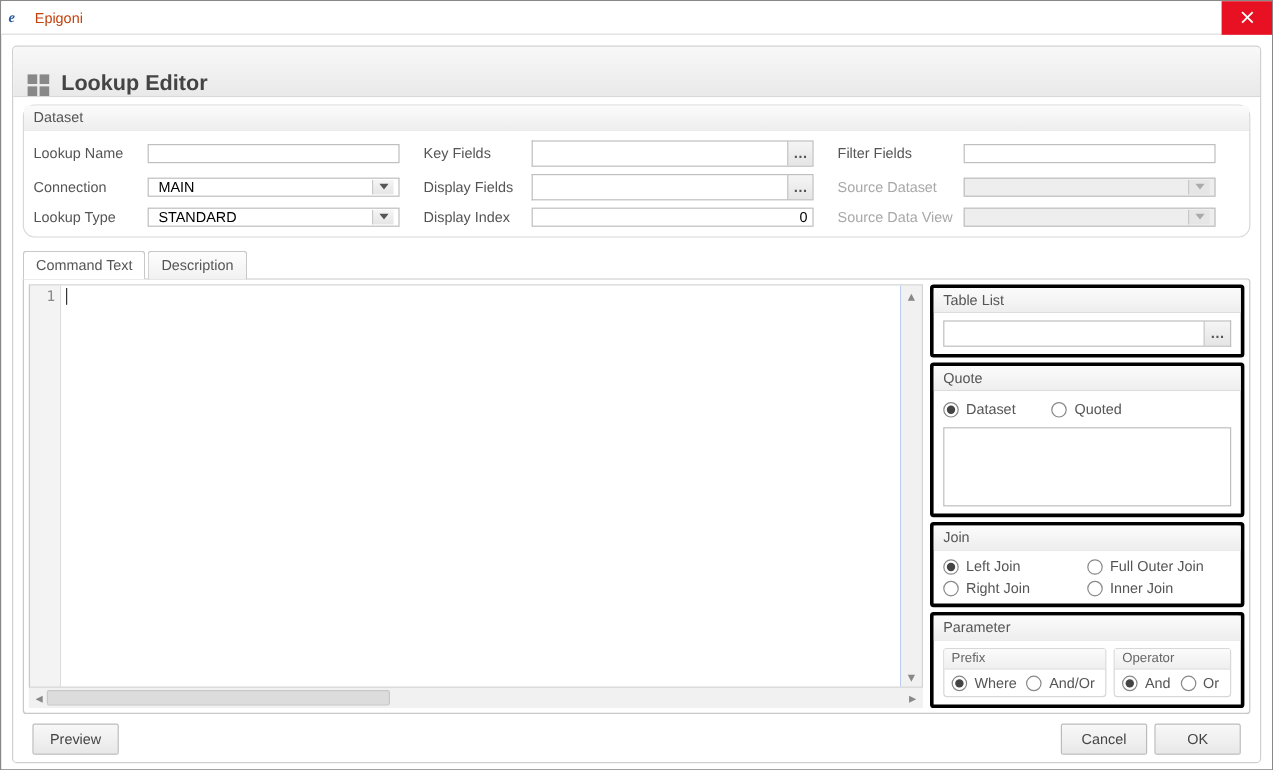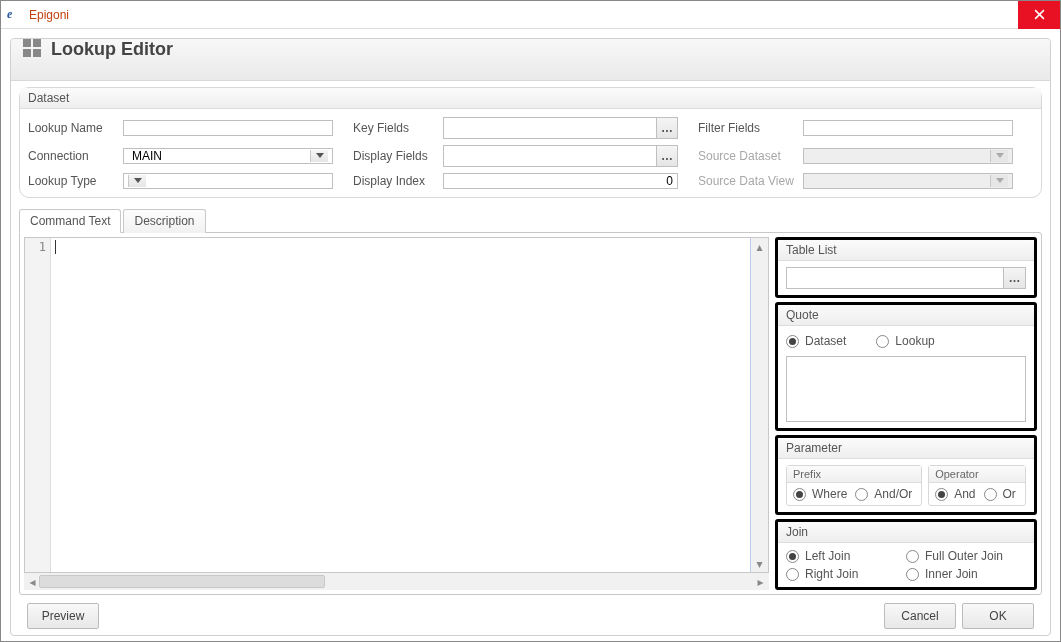"Lookup Editor" .header-bar { align-items: flex-start -> flex-end }
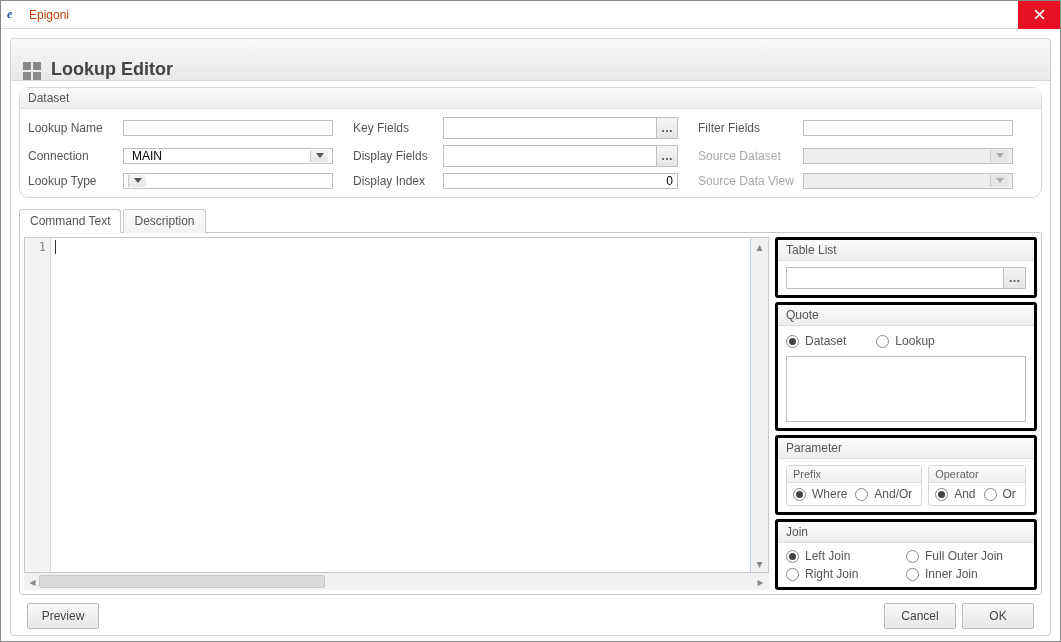"STANDARD" input { html: none -> <input> }
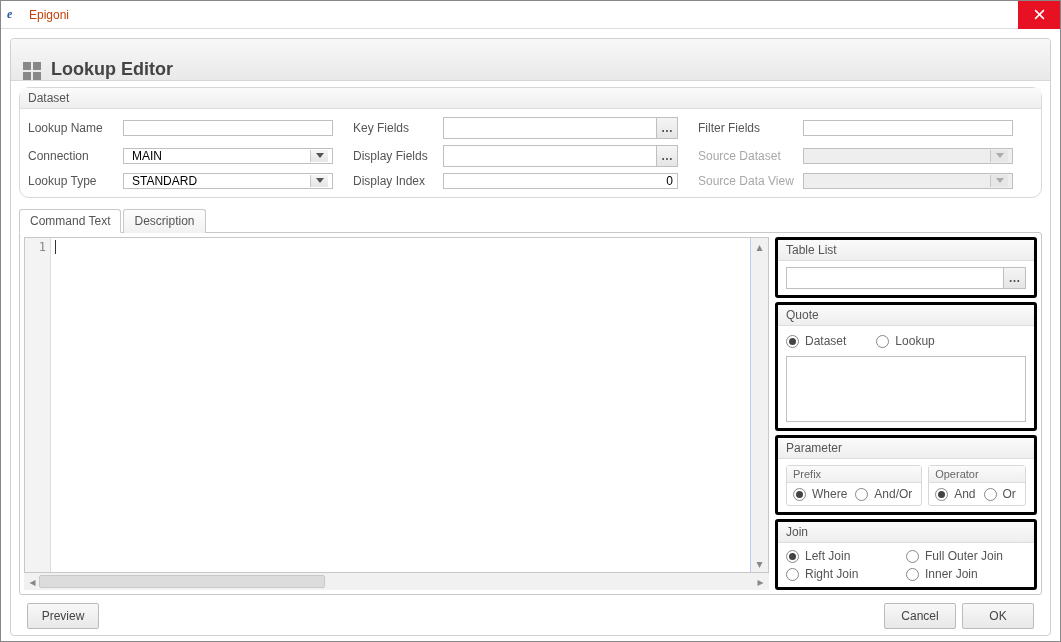"Lookup" span { text: Lookup -> Quoted }
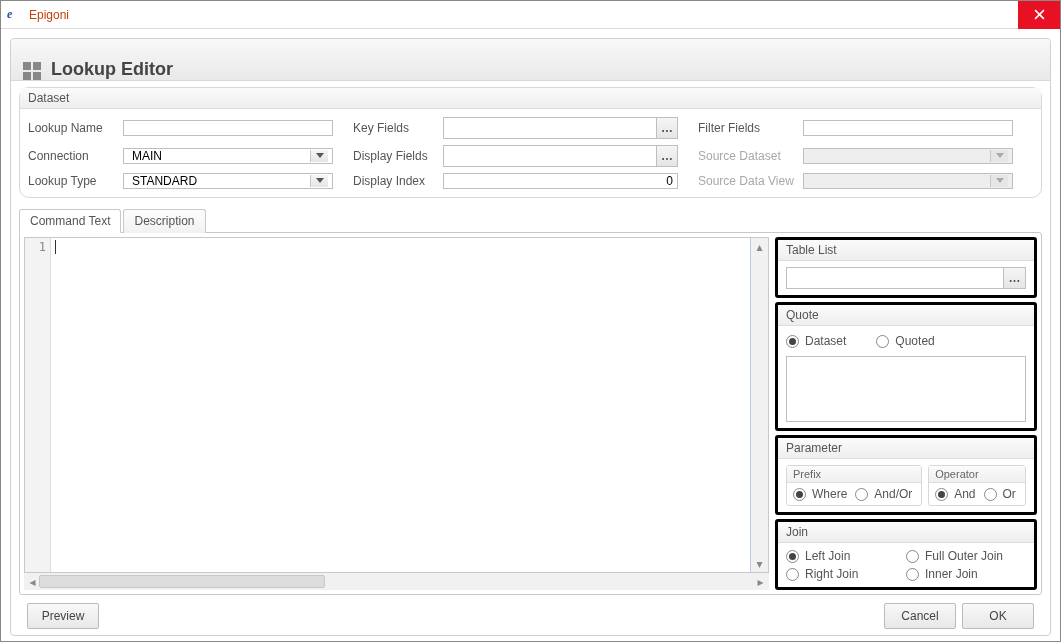"Parameter" div.side-grp { order: before "Join" -> after "Join" }
